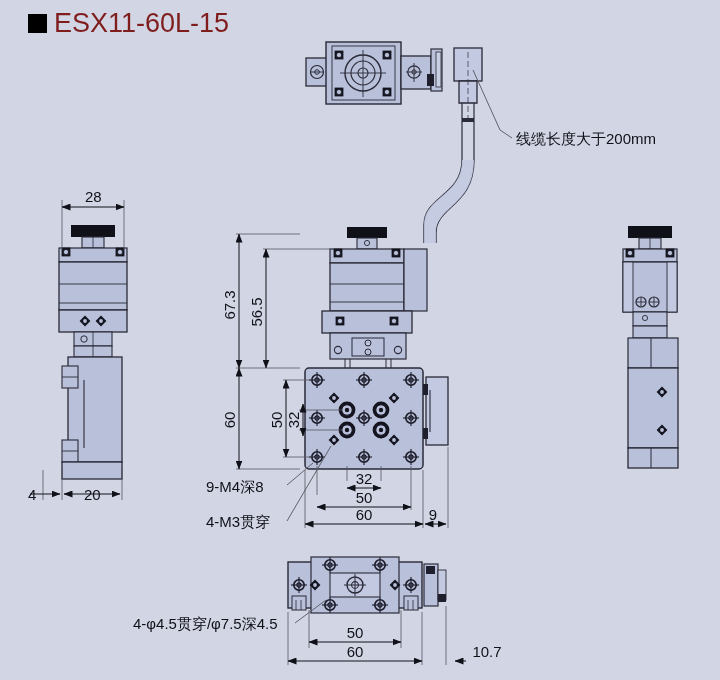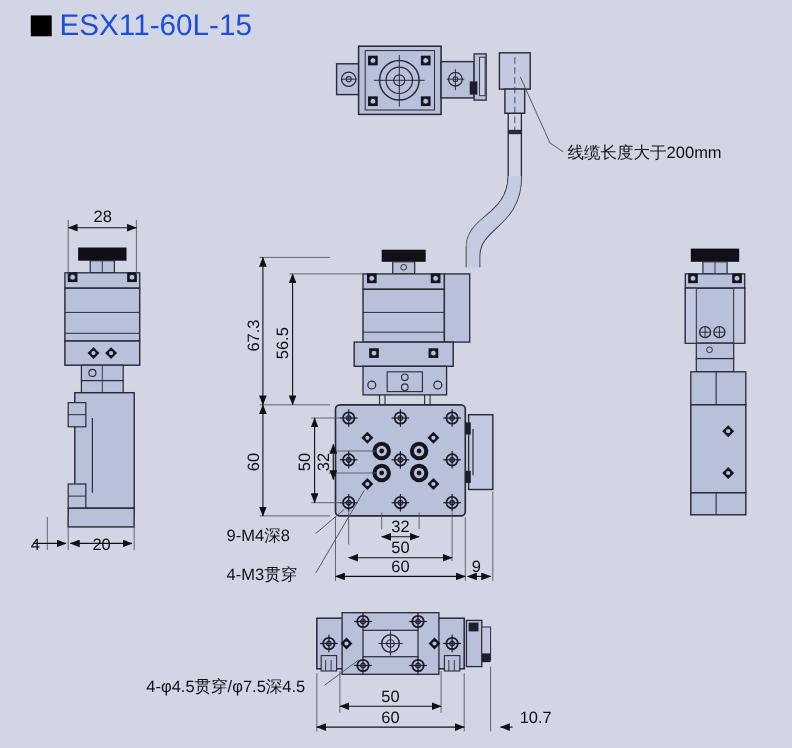"ESX11-60L-15" .title-text { color: #1d4ed8 -> #7f1d1d }
